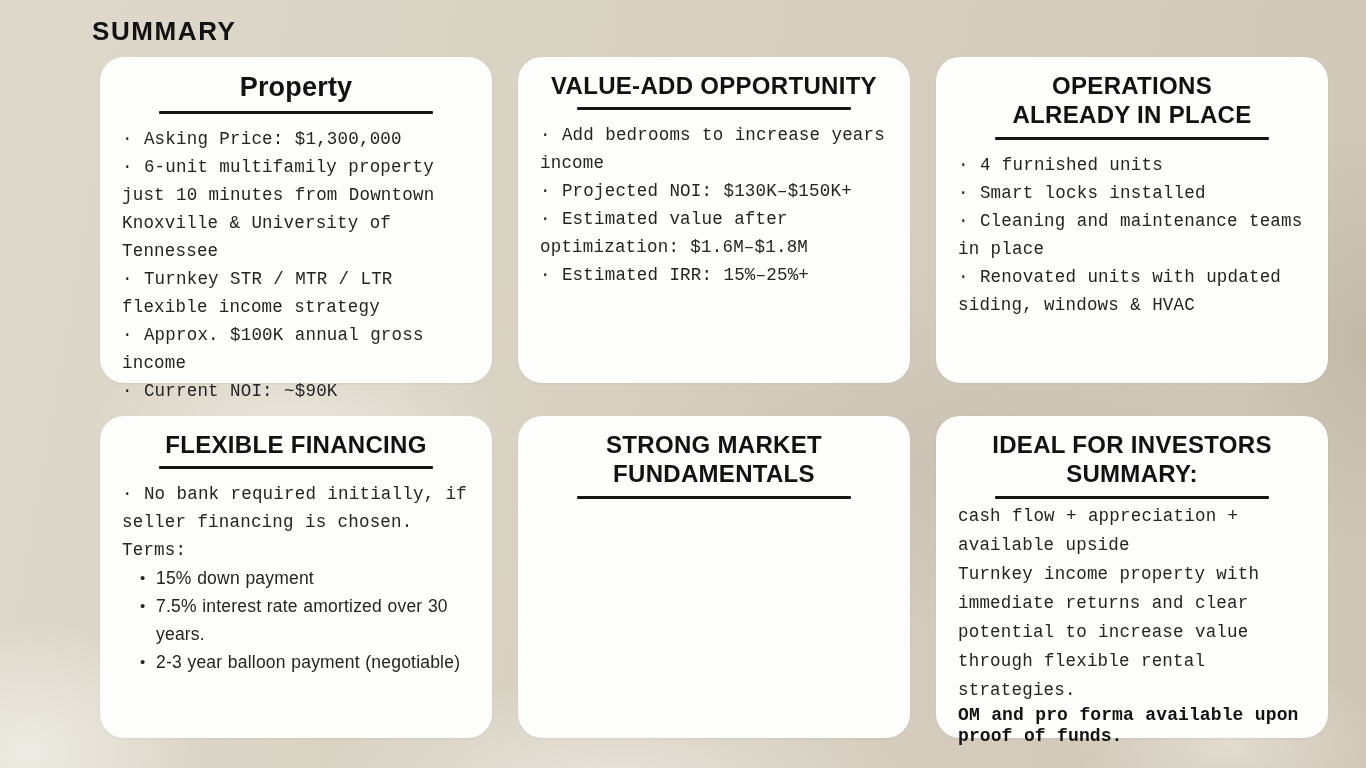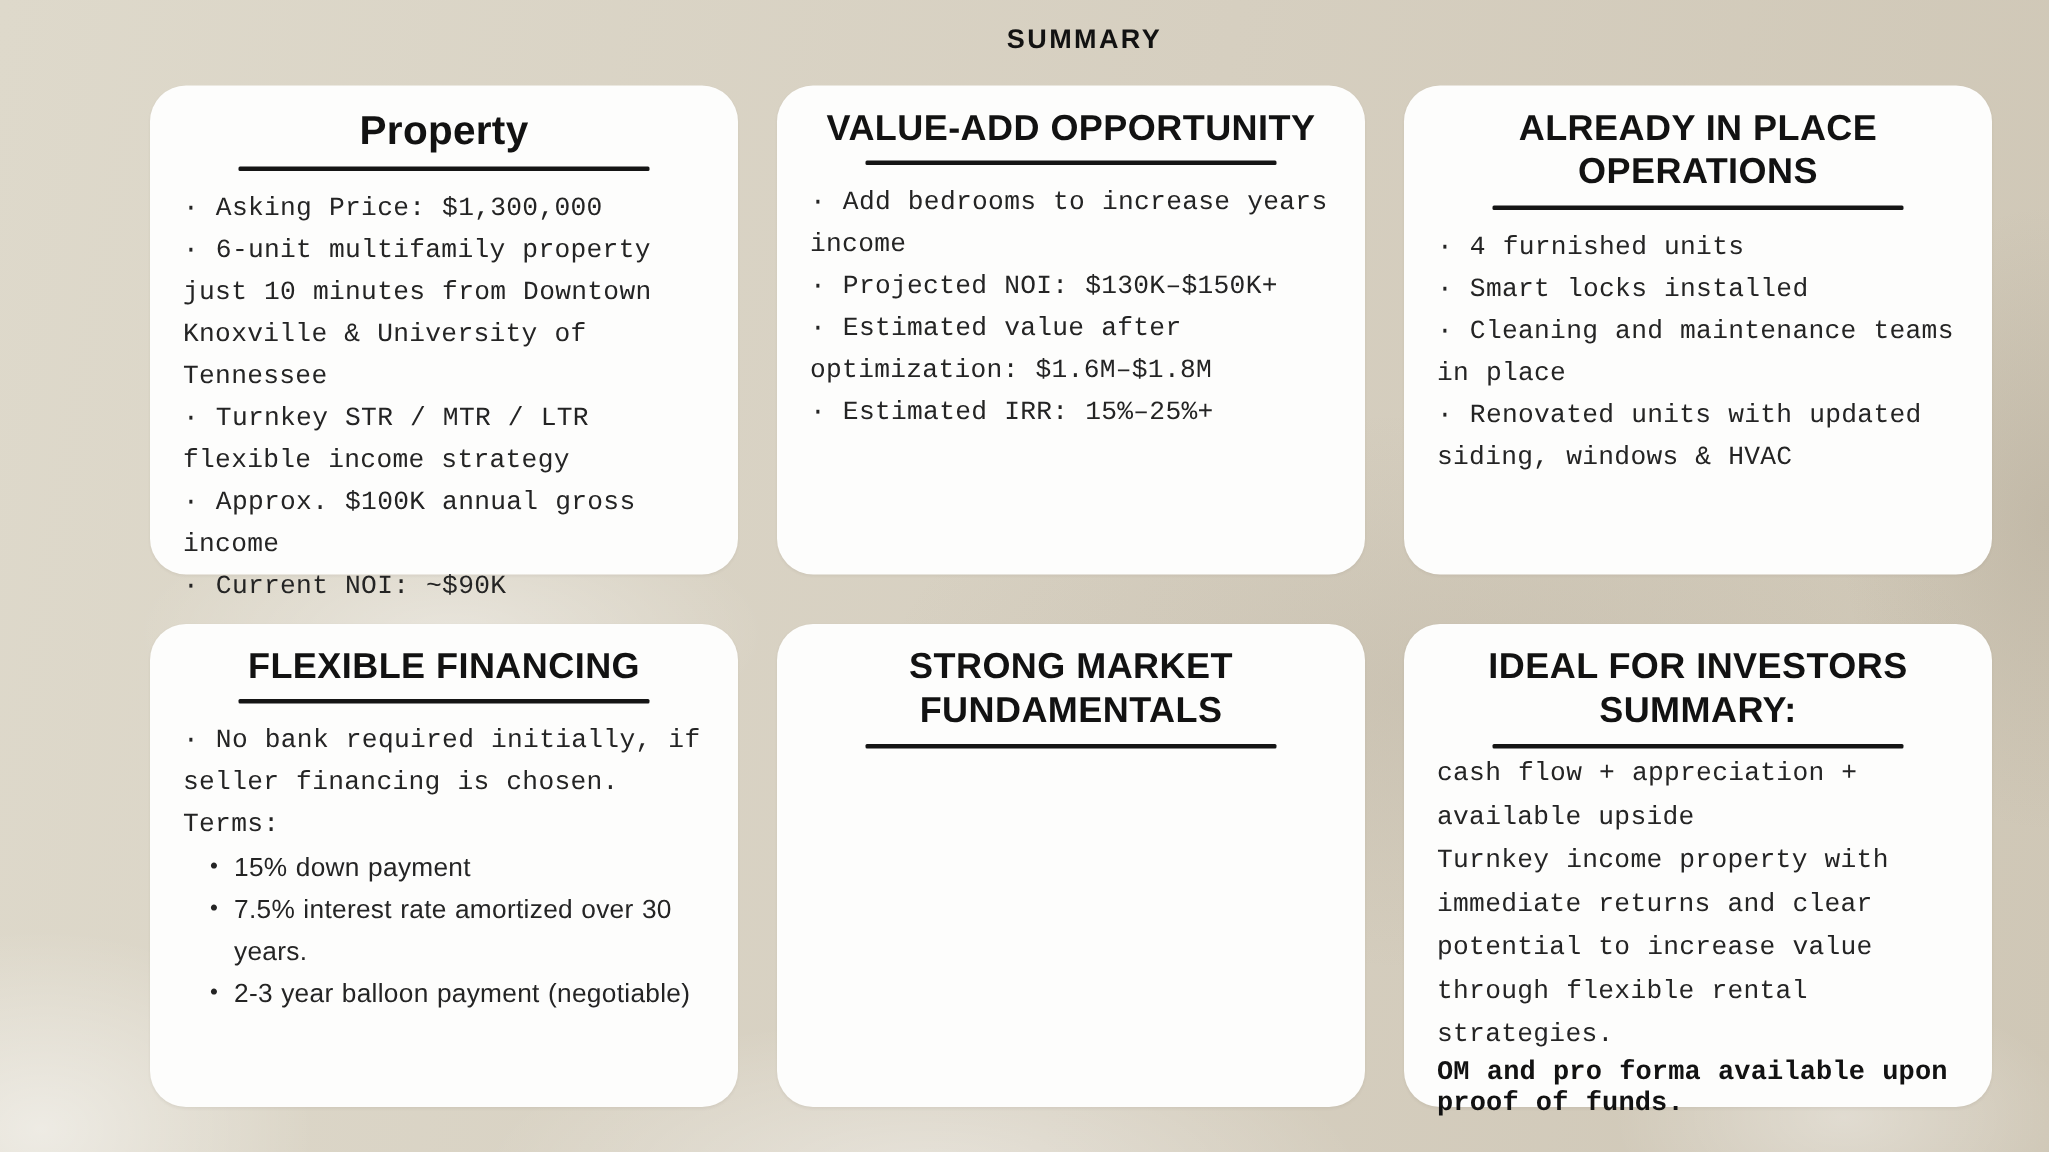"SUMMARY" .page-title { font-size: 18px -> 26px; left: 108px -> 92px; text-align: center -> left }
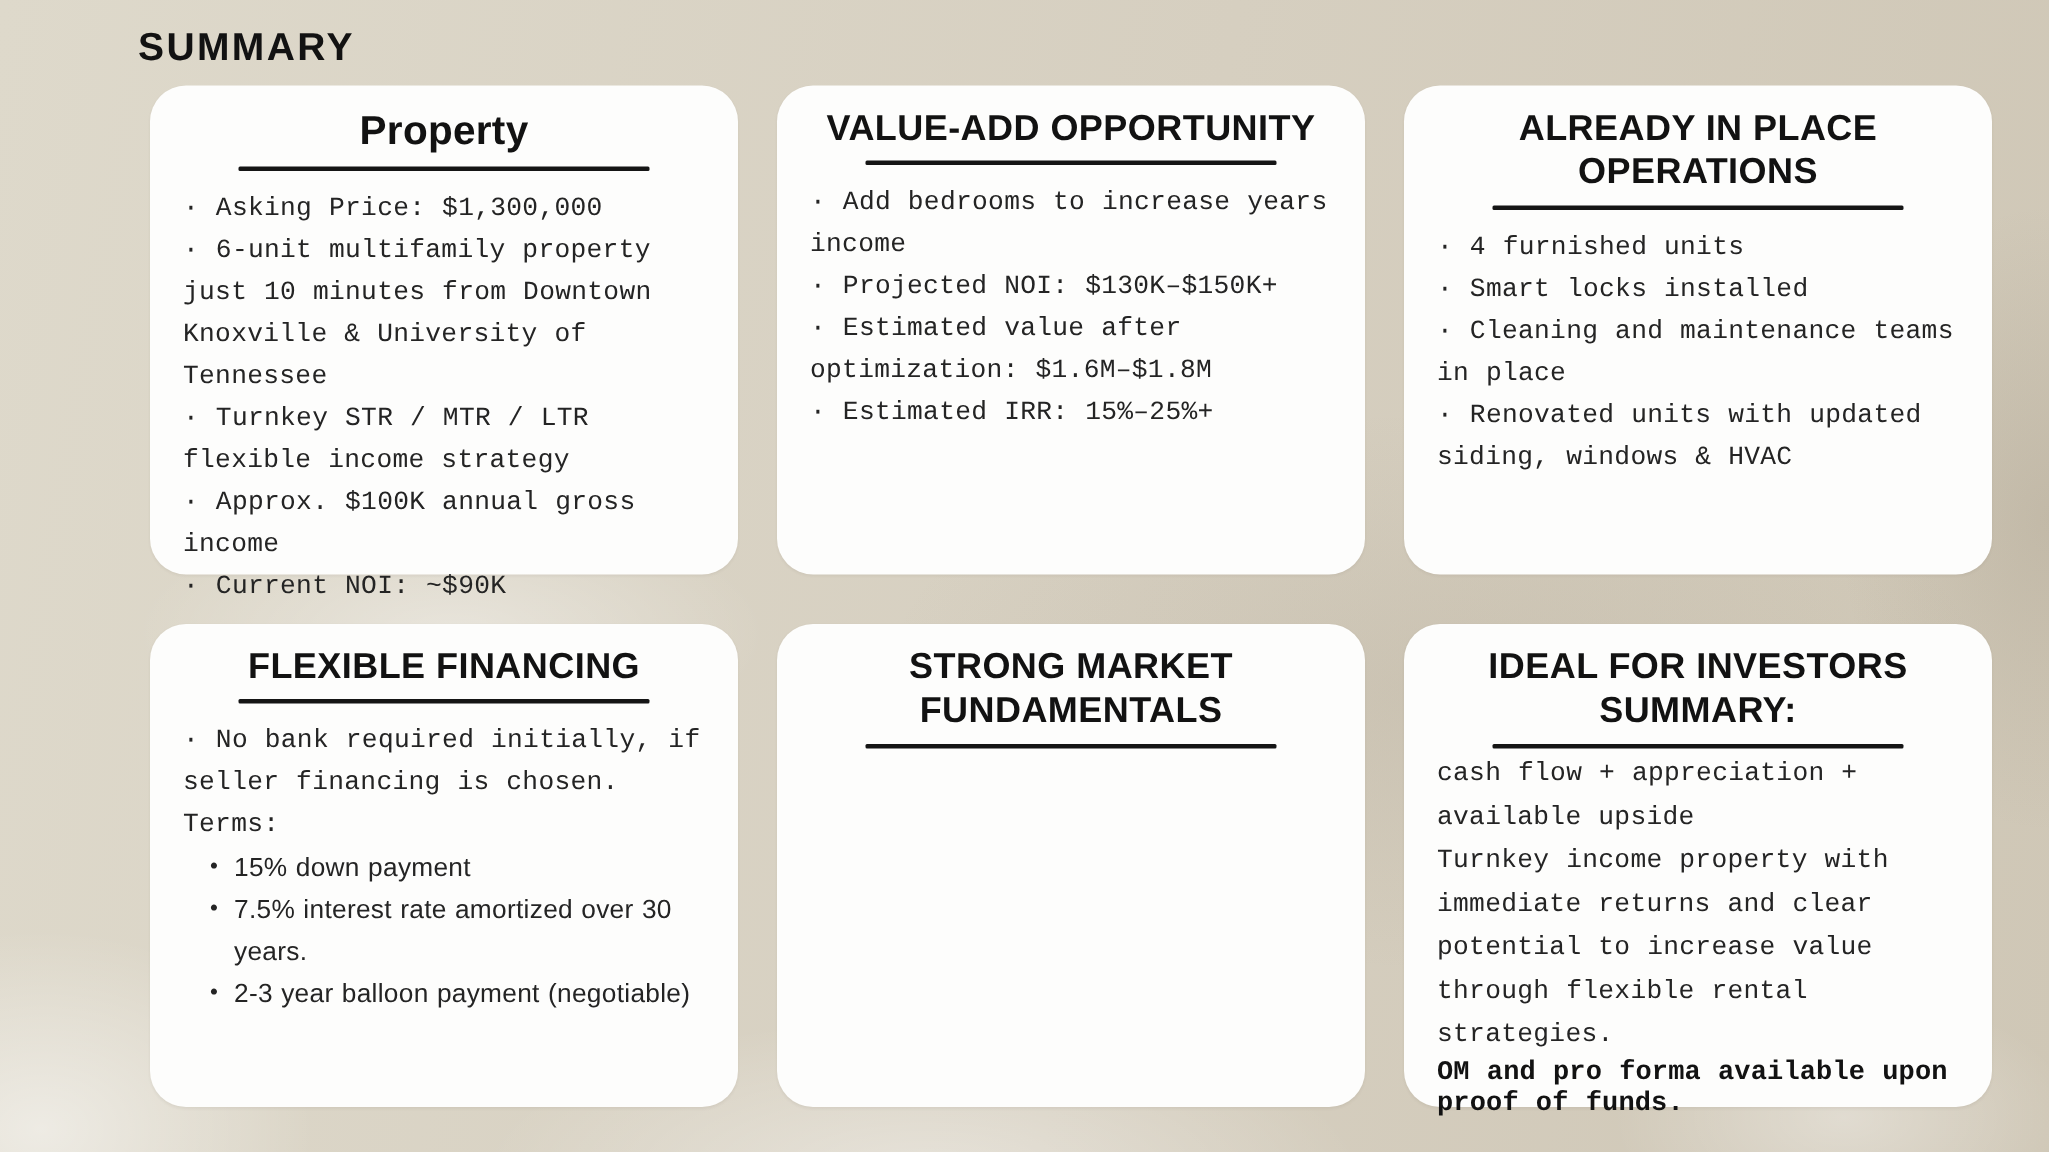"ALREADY IN PLACE" span.title-line { order: before "OPERATIONS" -> after "OPERATIONS" }
